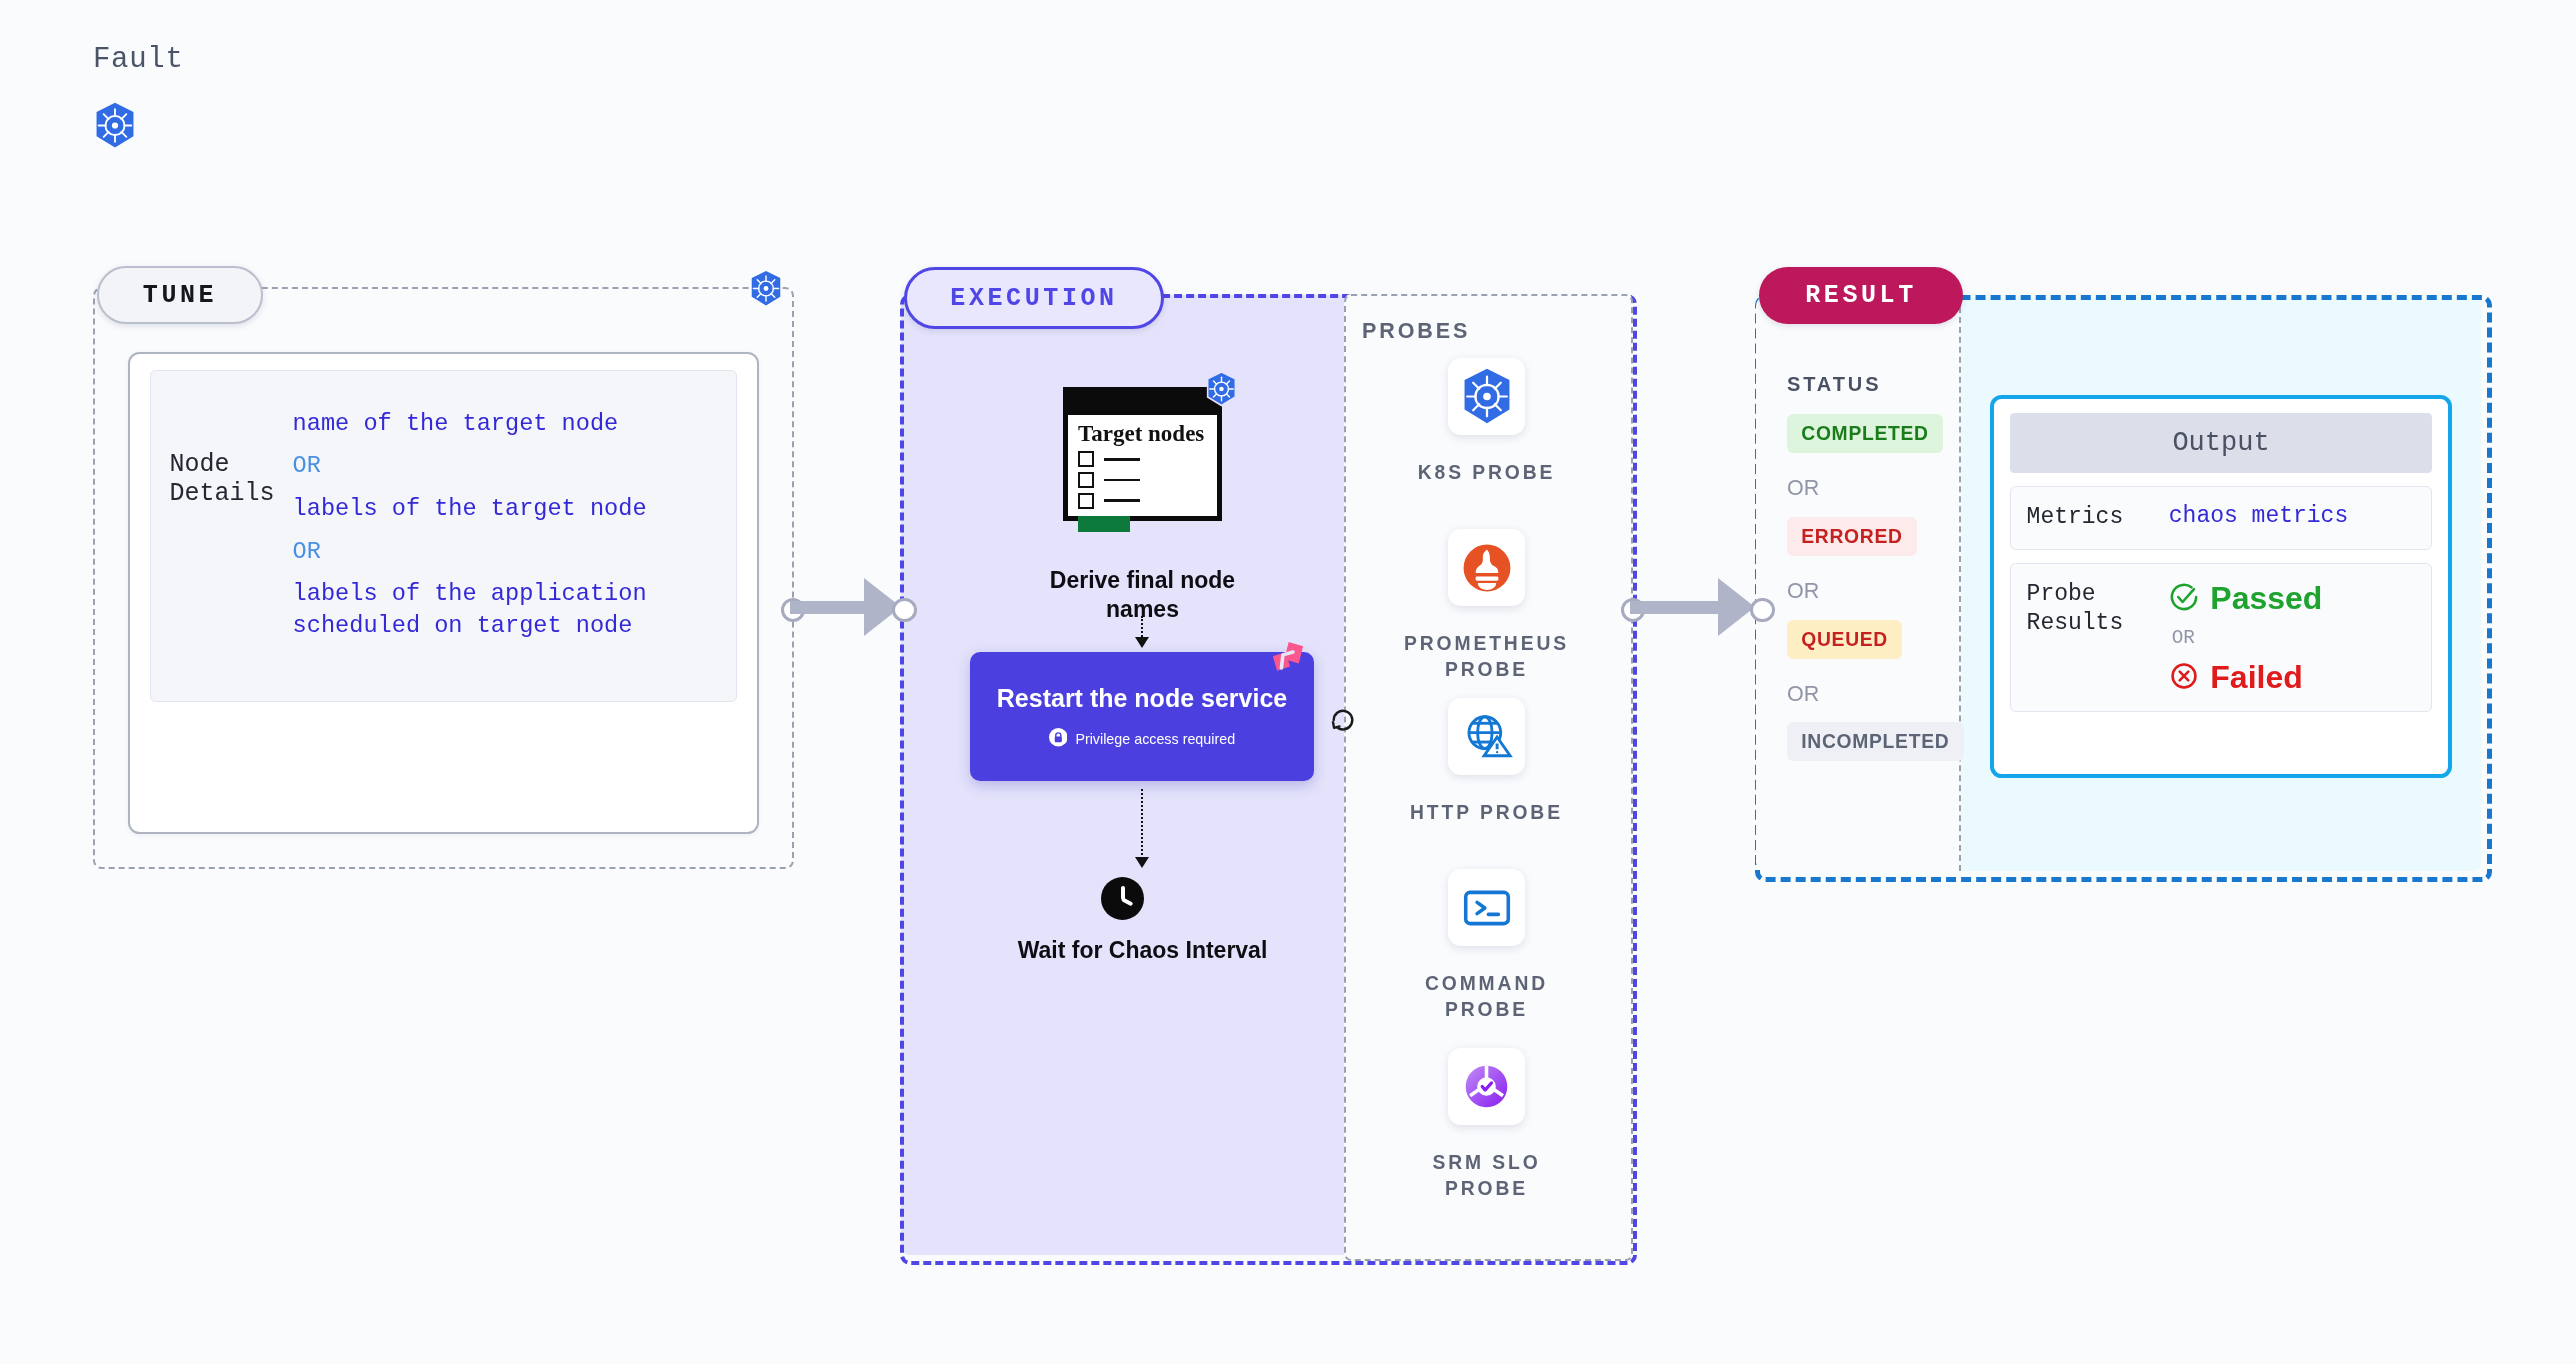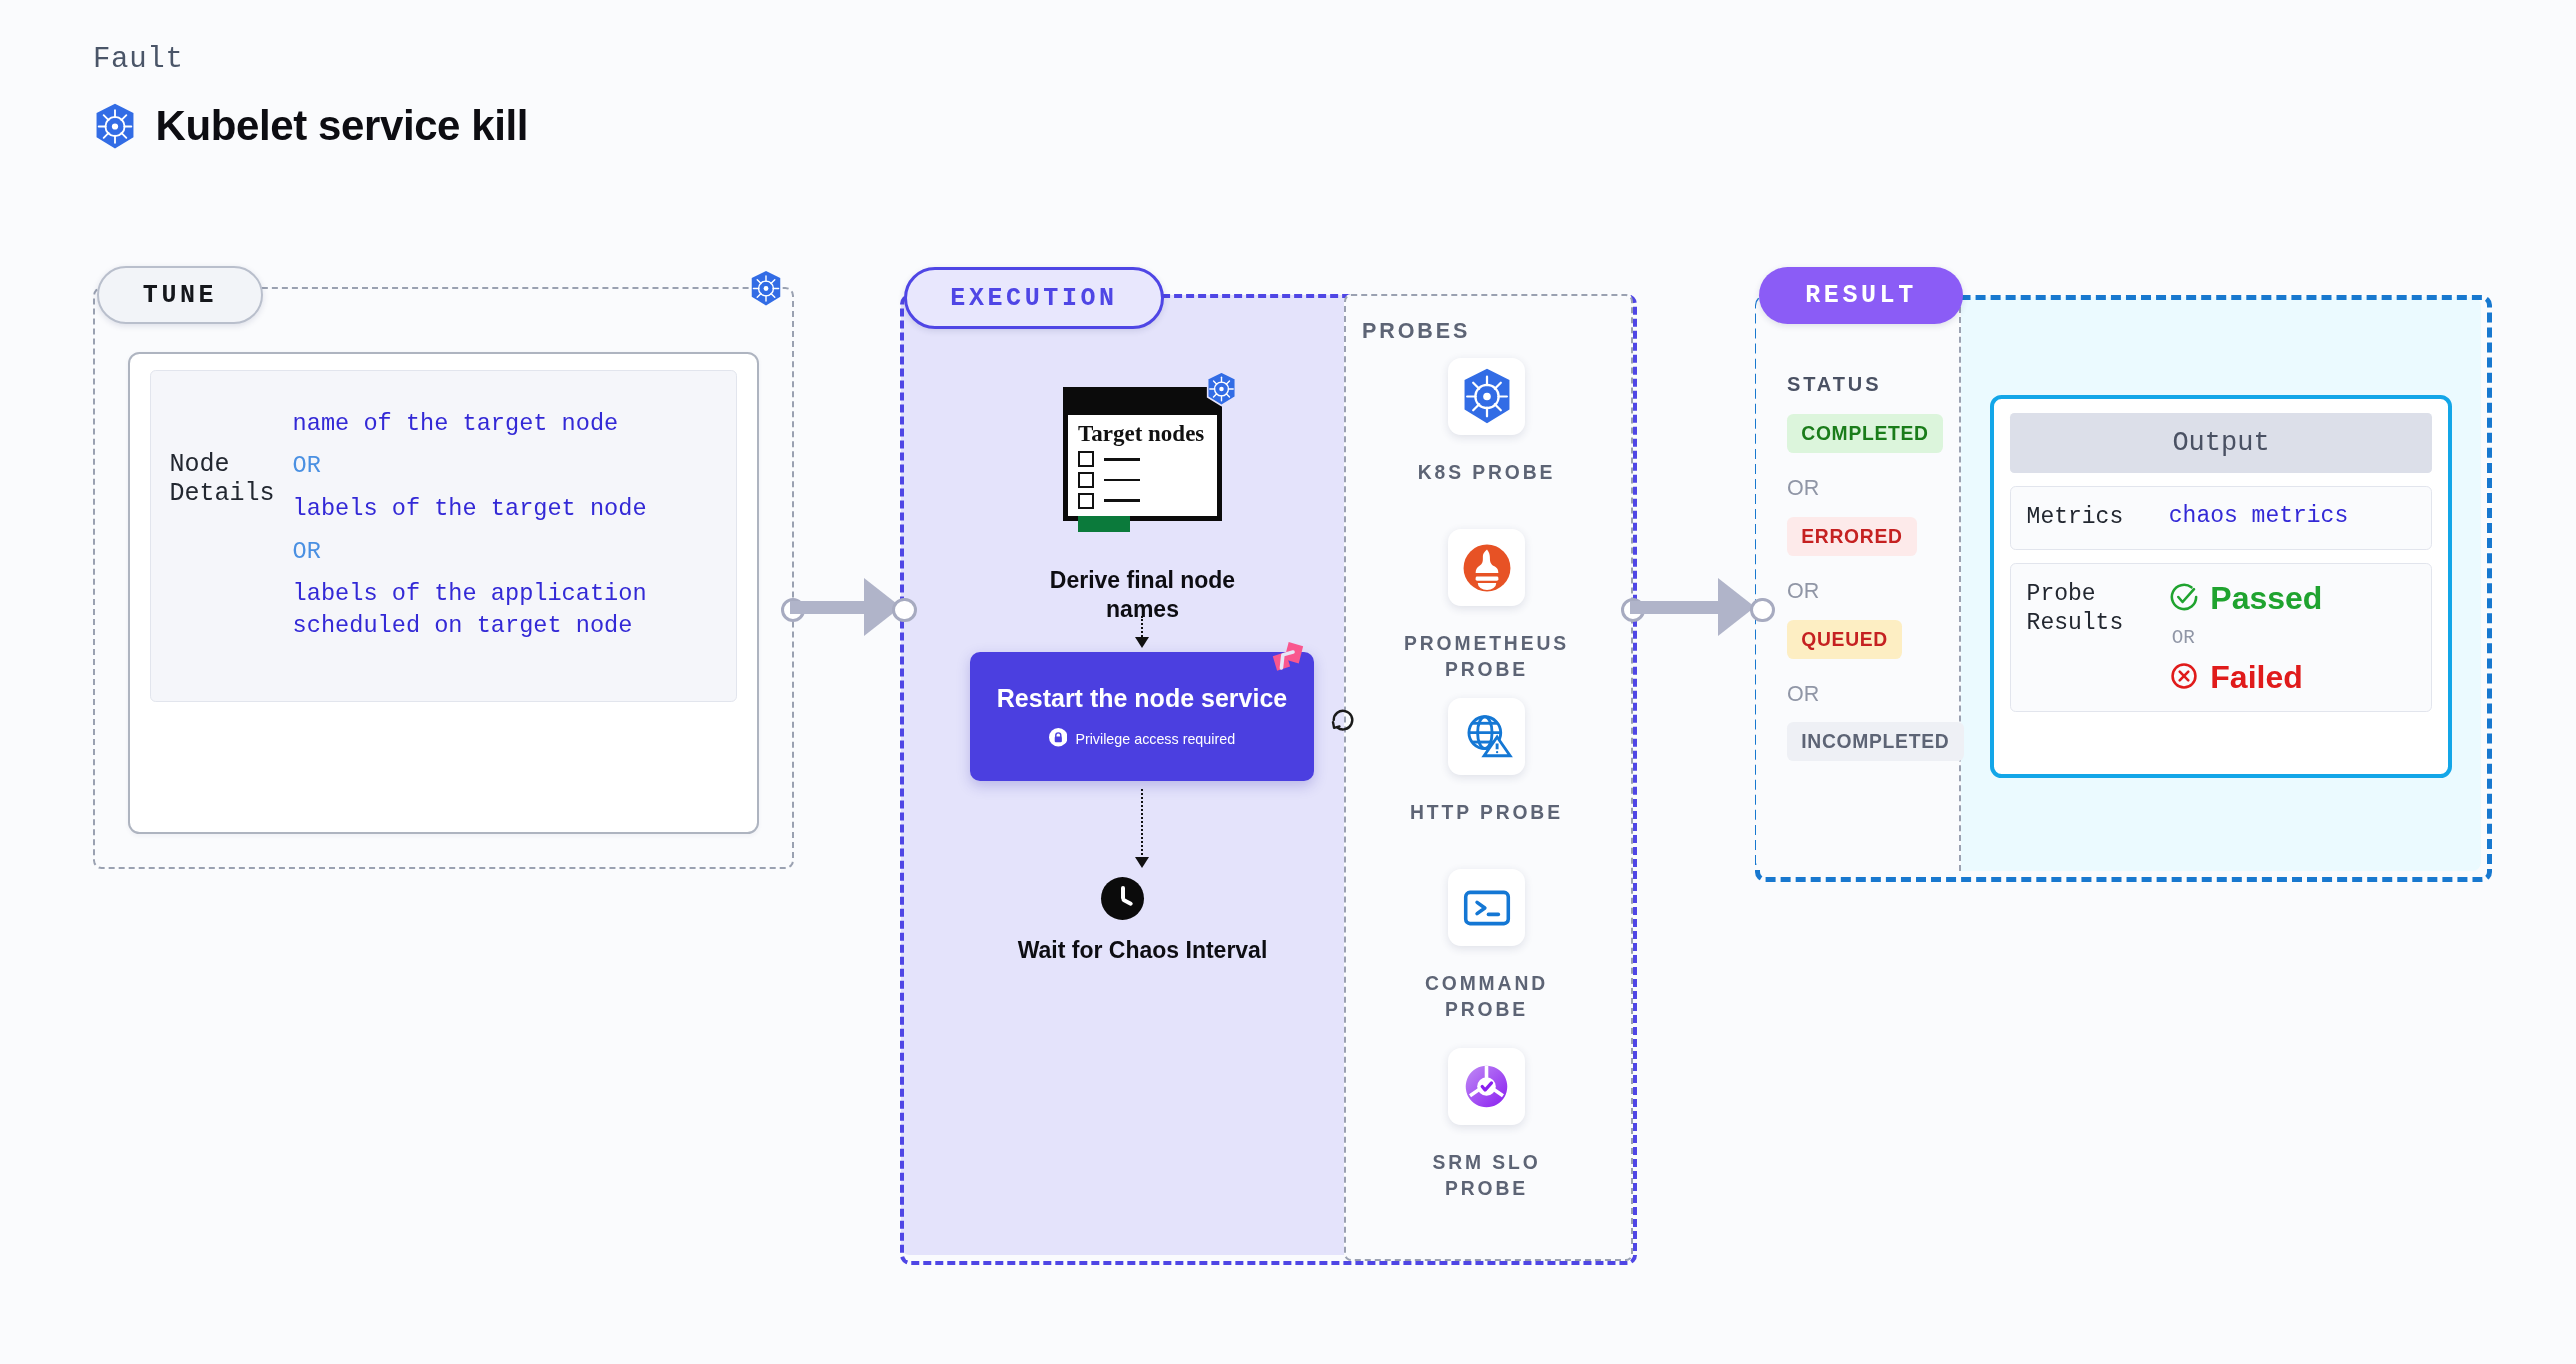"Kubelet service kill" div { html: <div>Kubelet service kill</div> -> none }
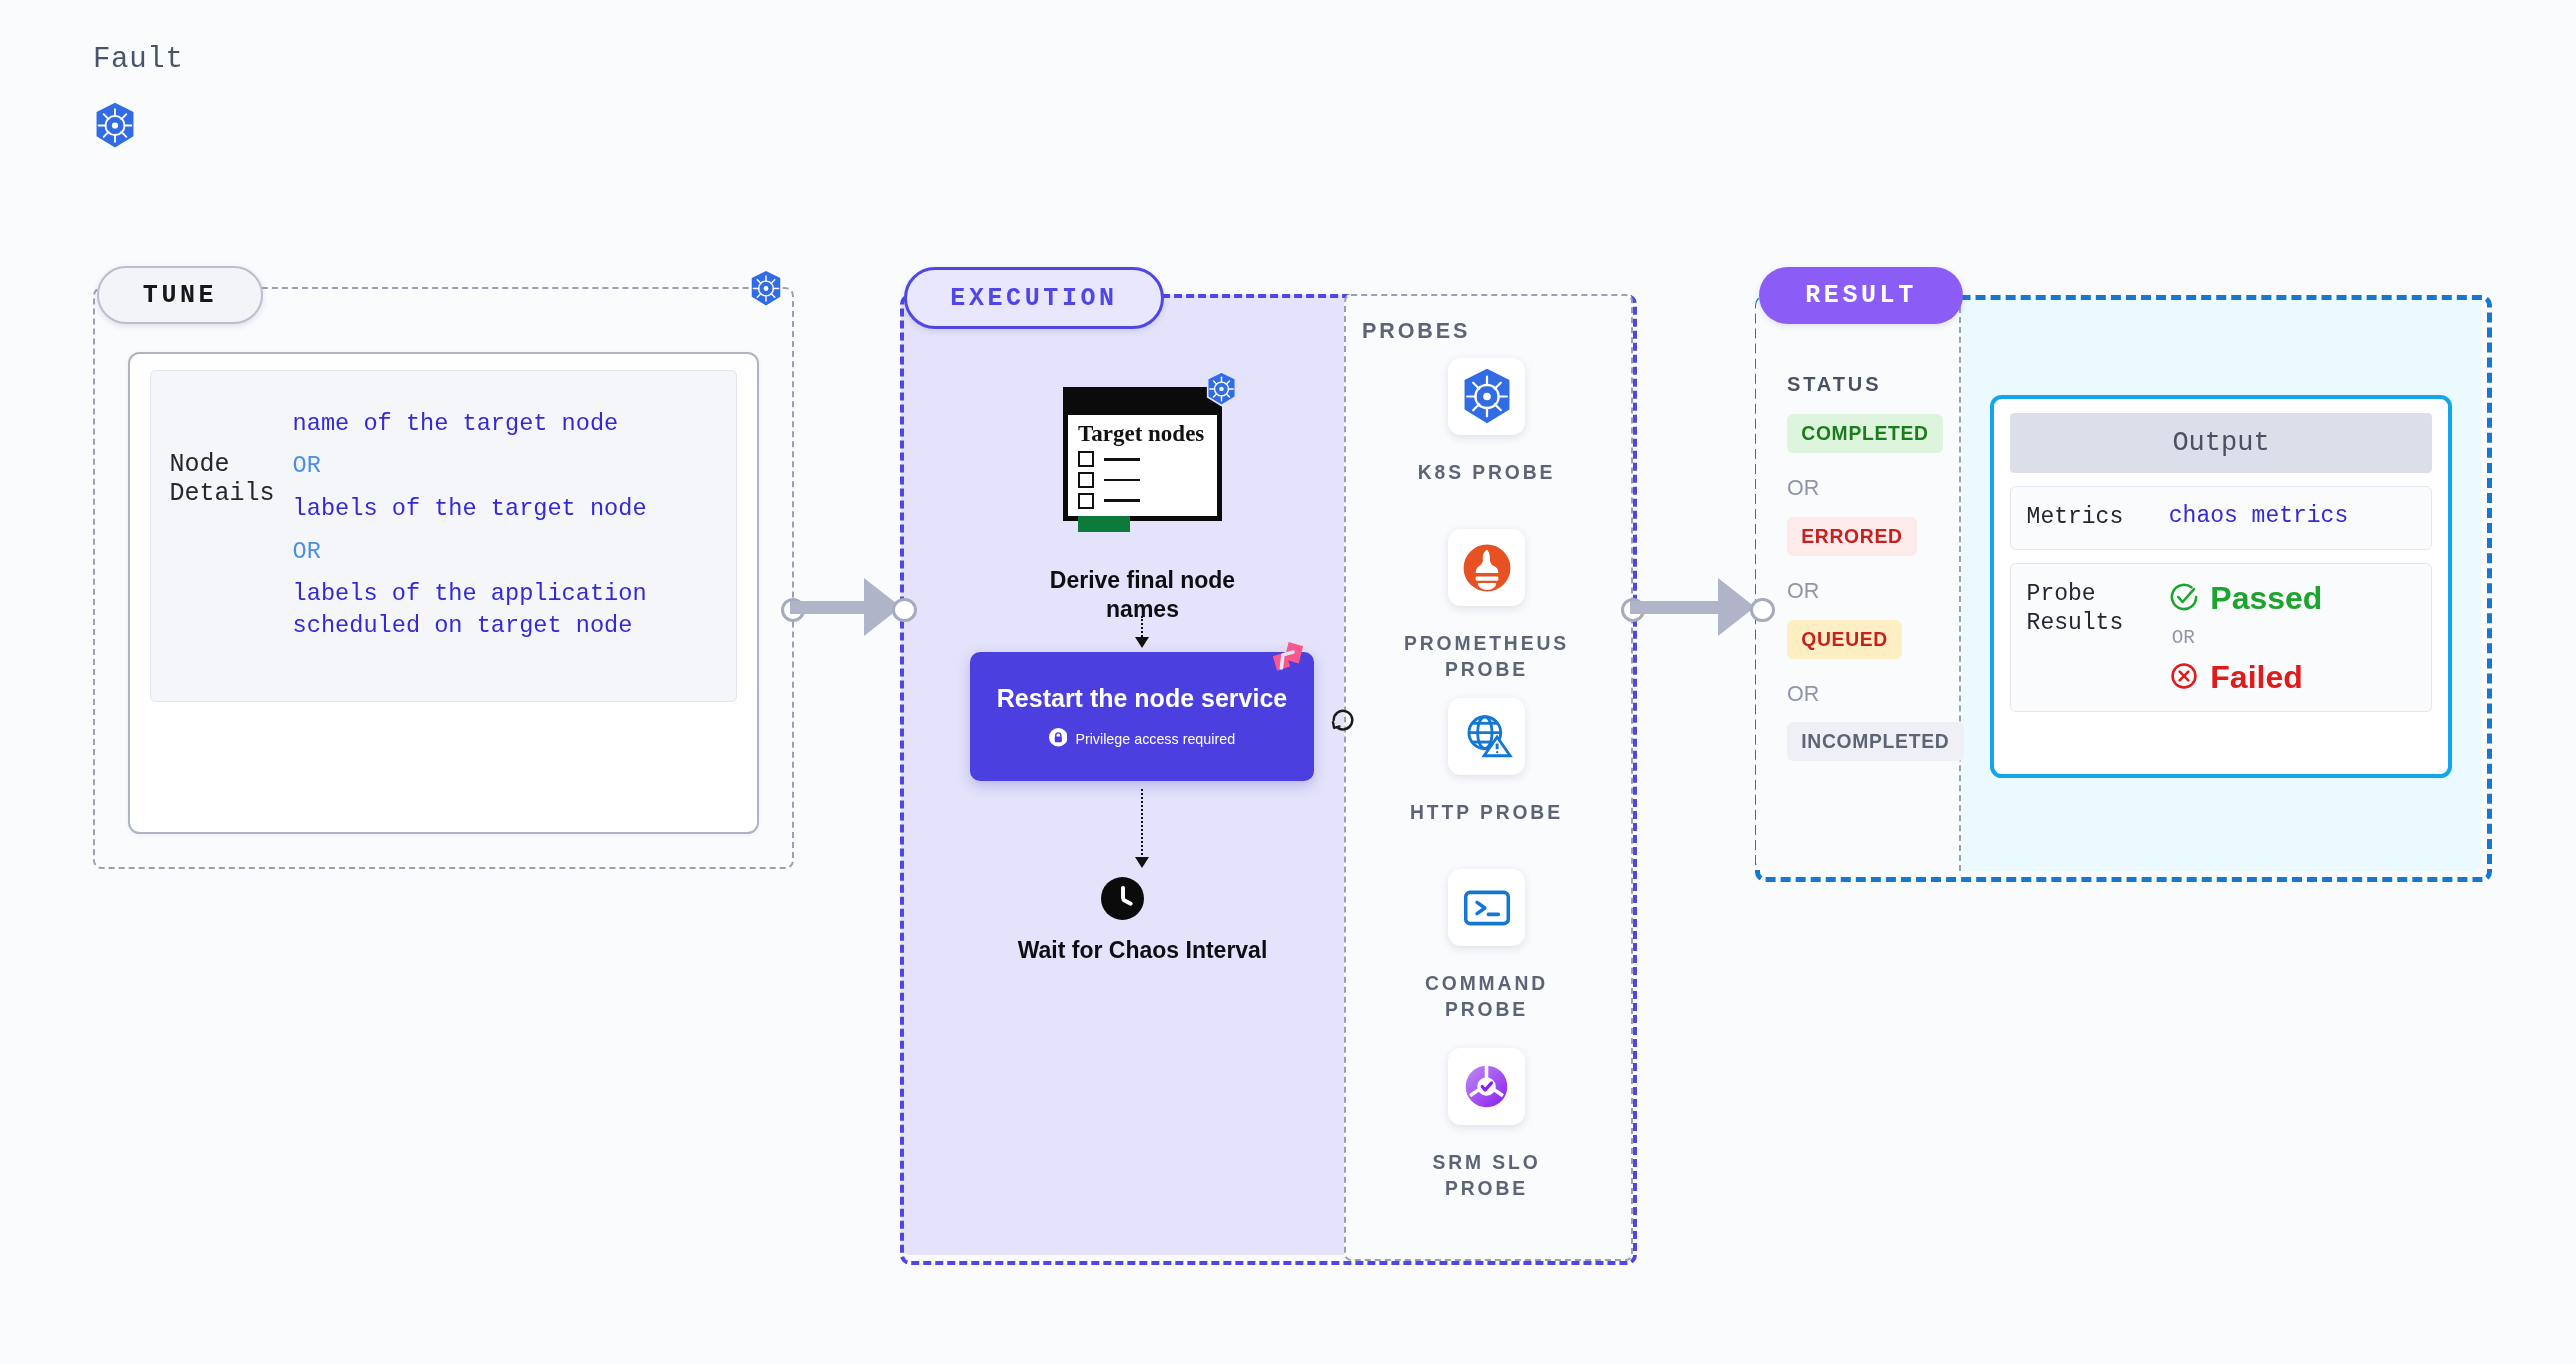"RESULT" #result-pill { background: #8b5cf6 -> #be185d }
